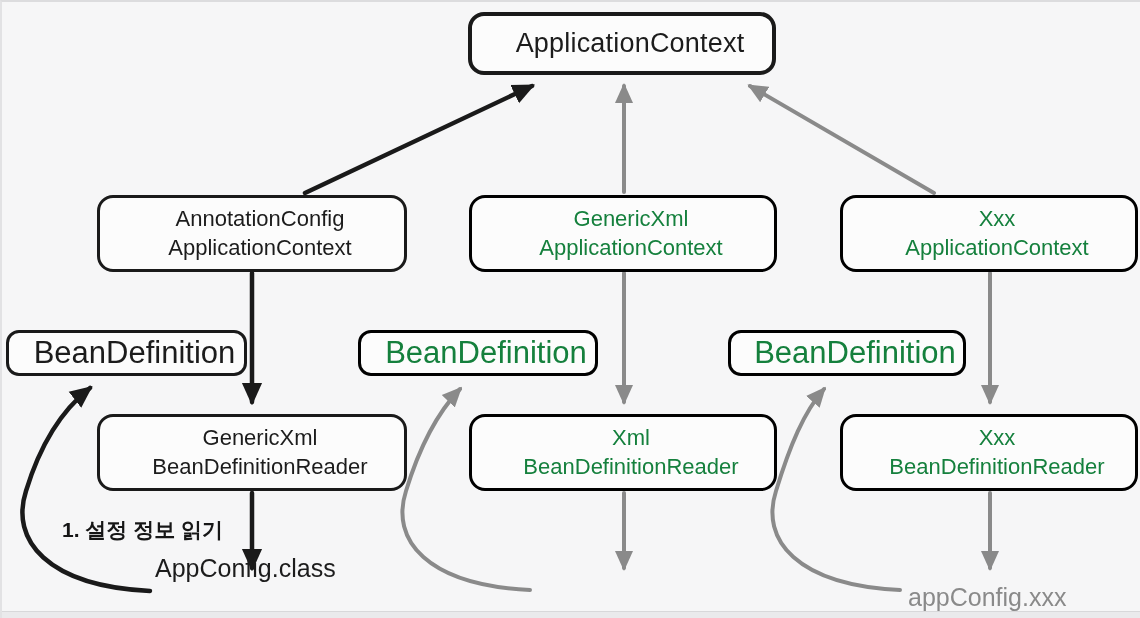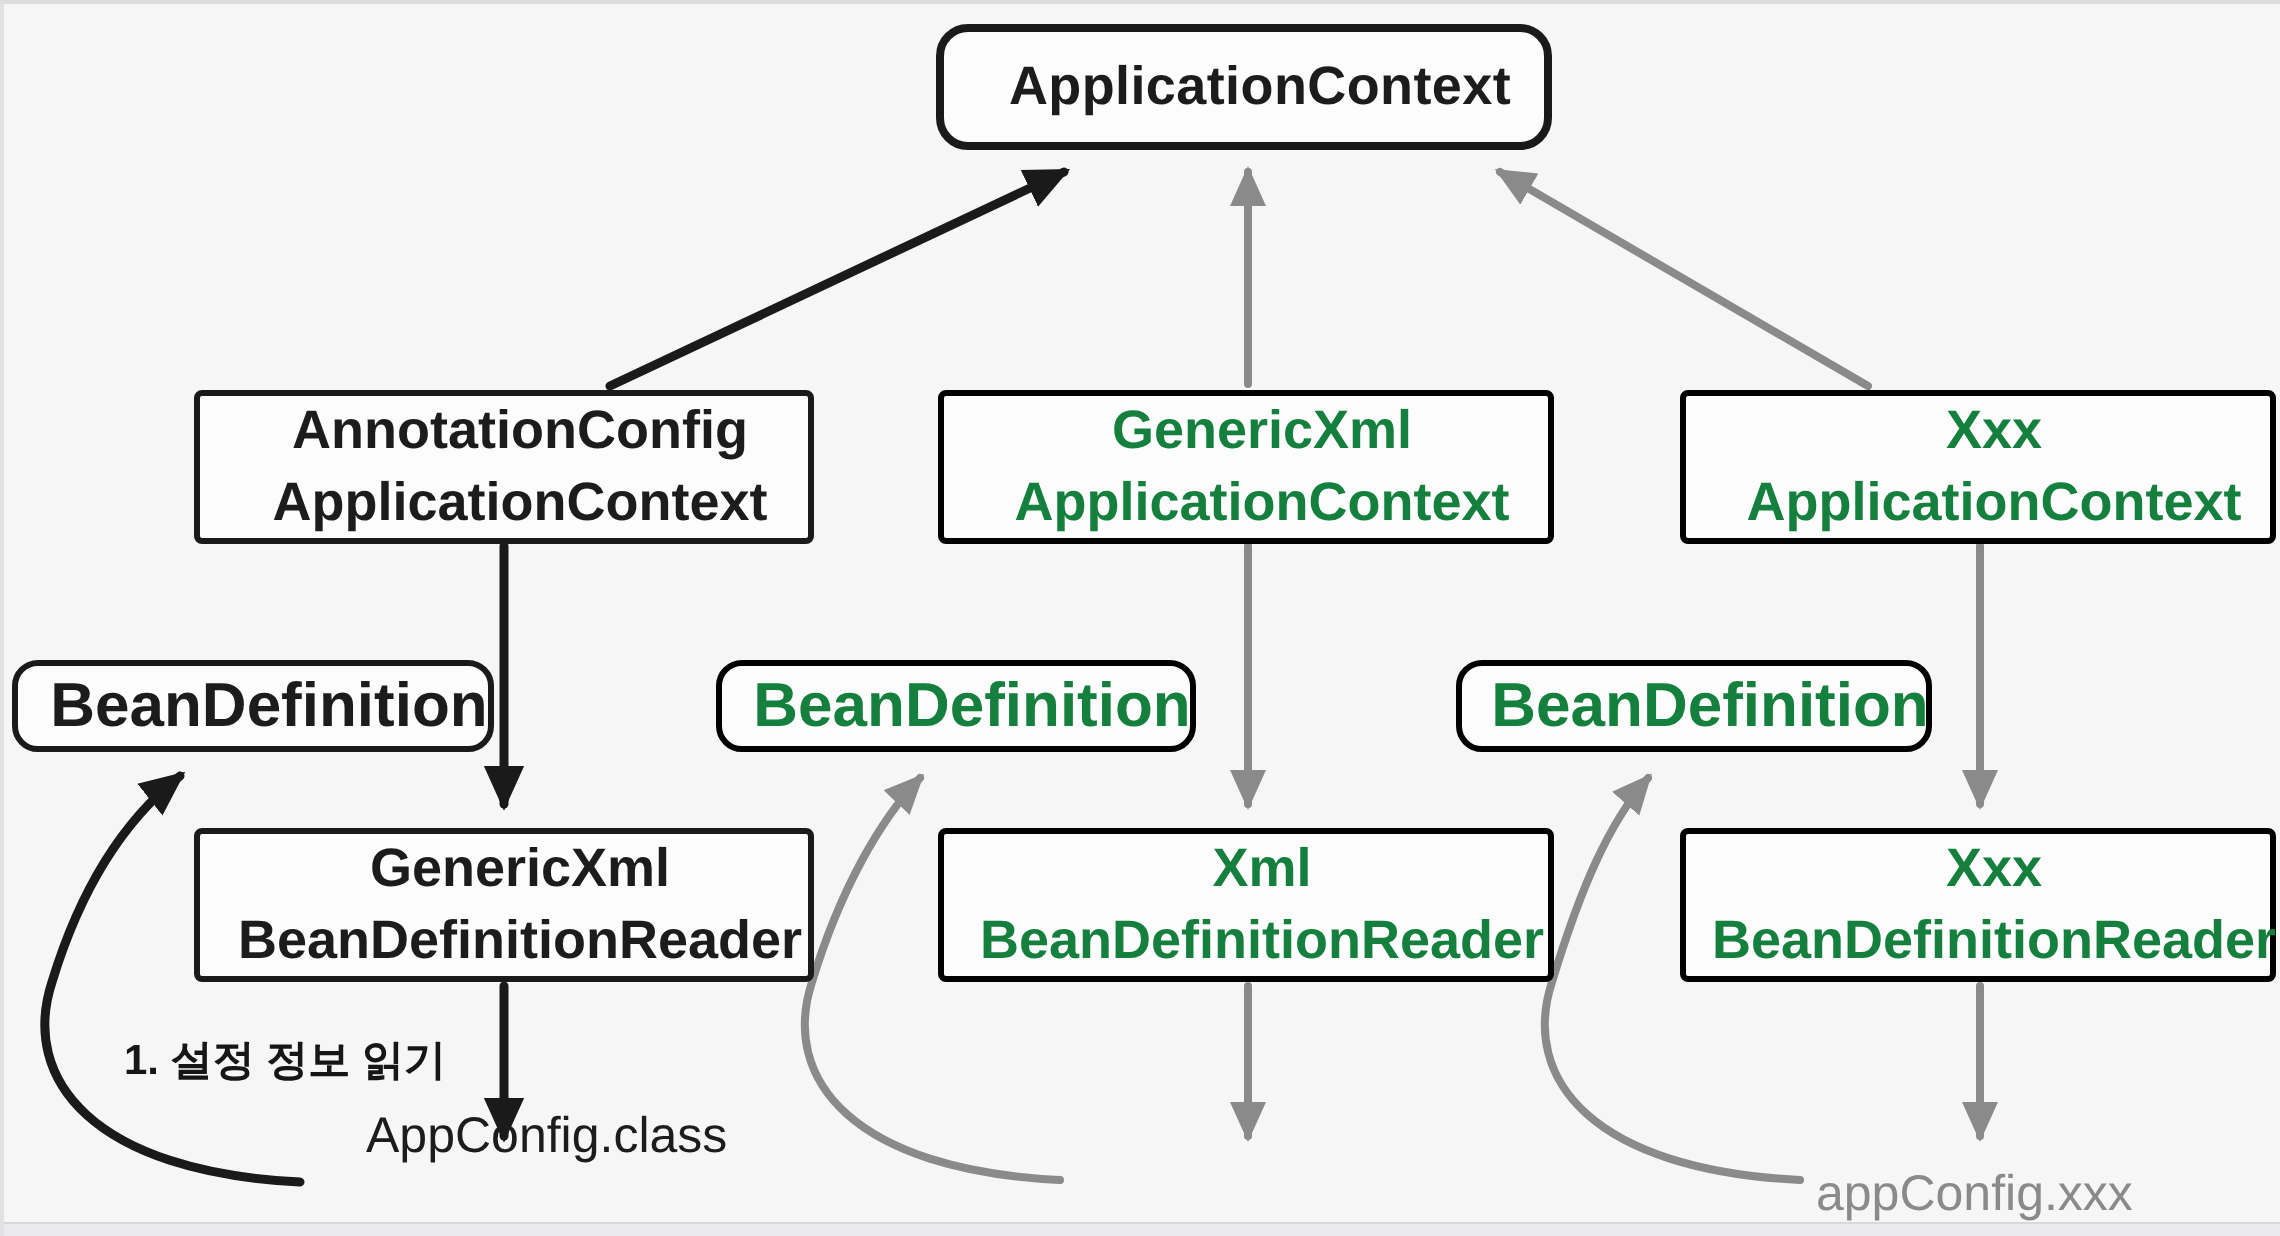"ApplicationContext" .node { font-weight: bold -> normal }
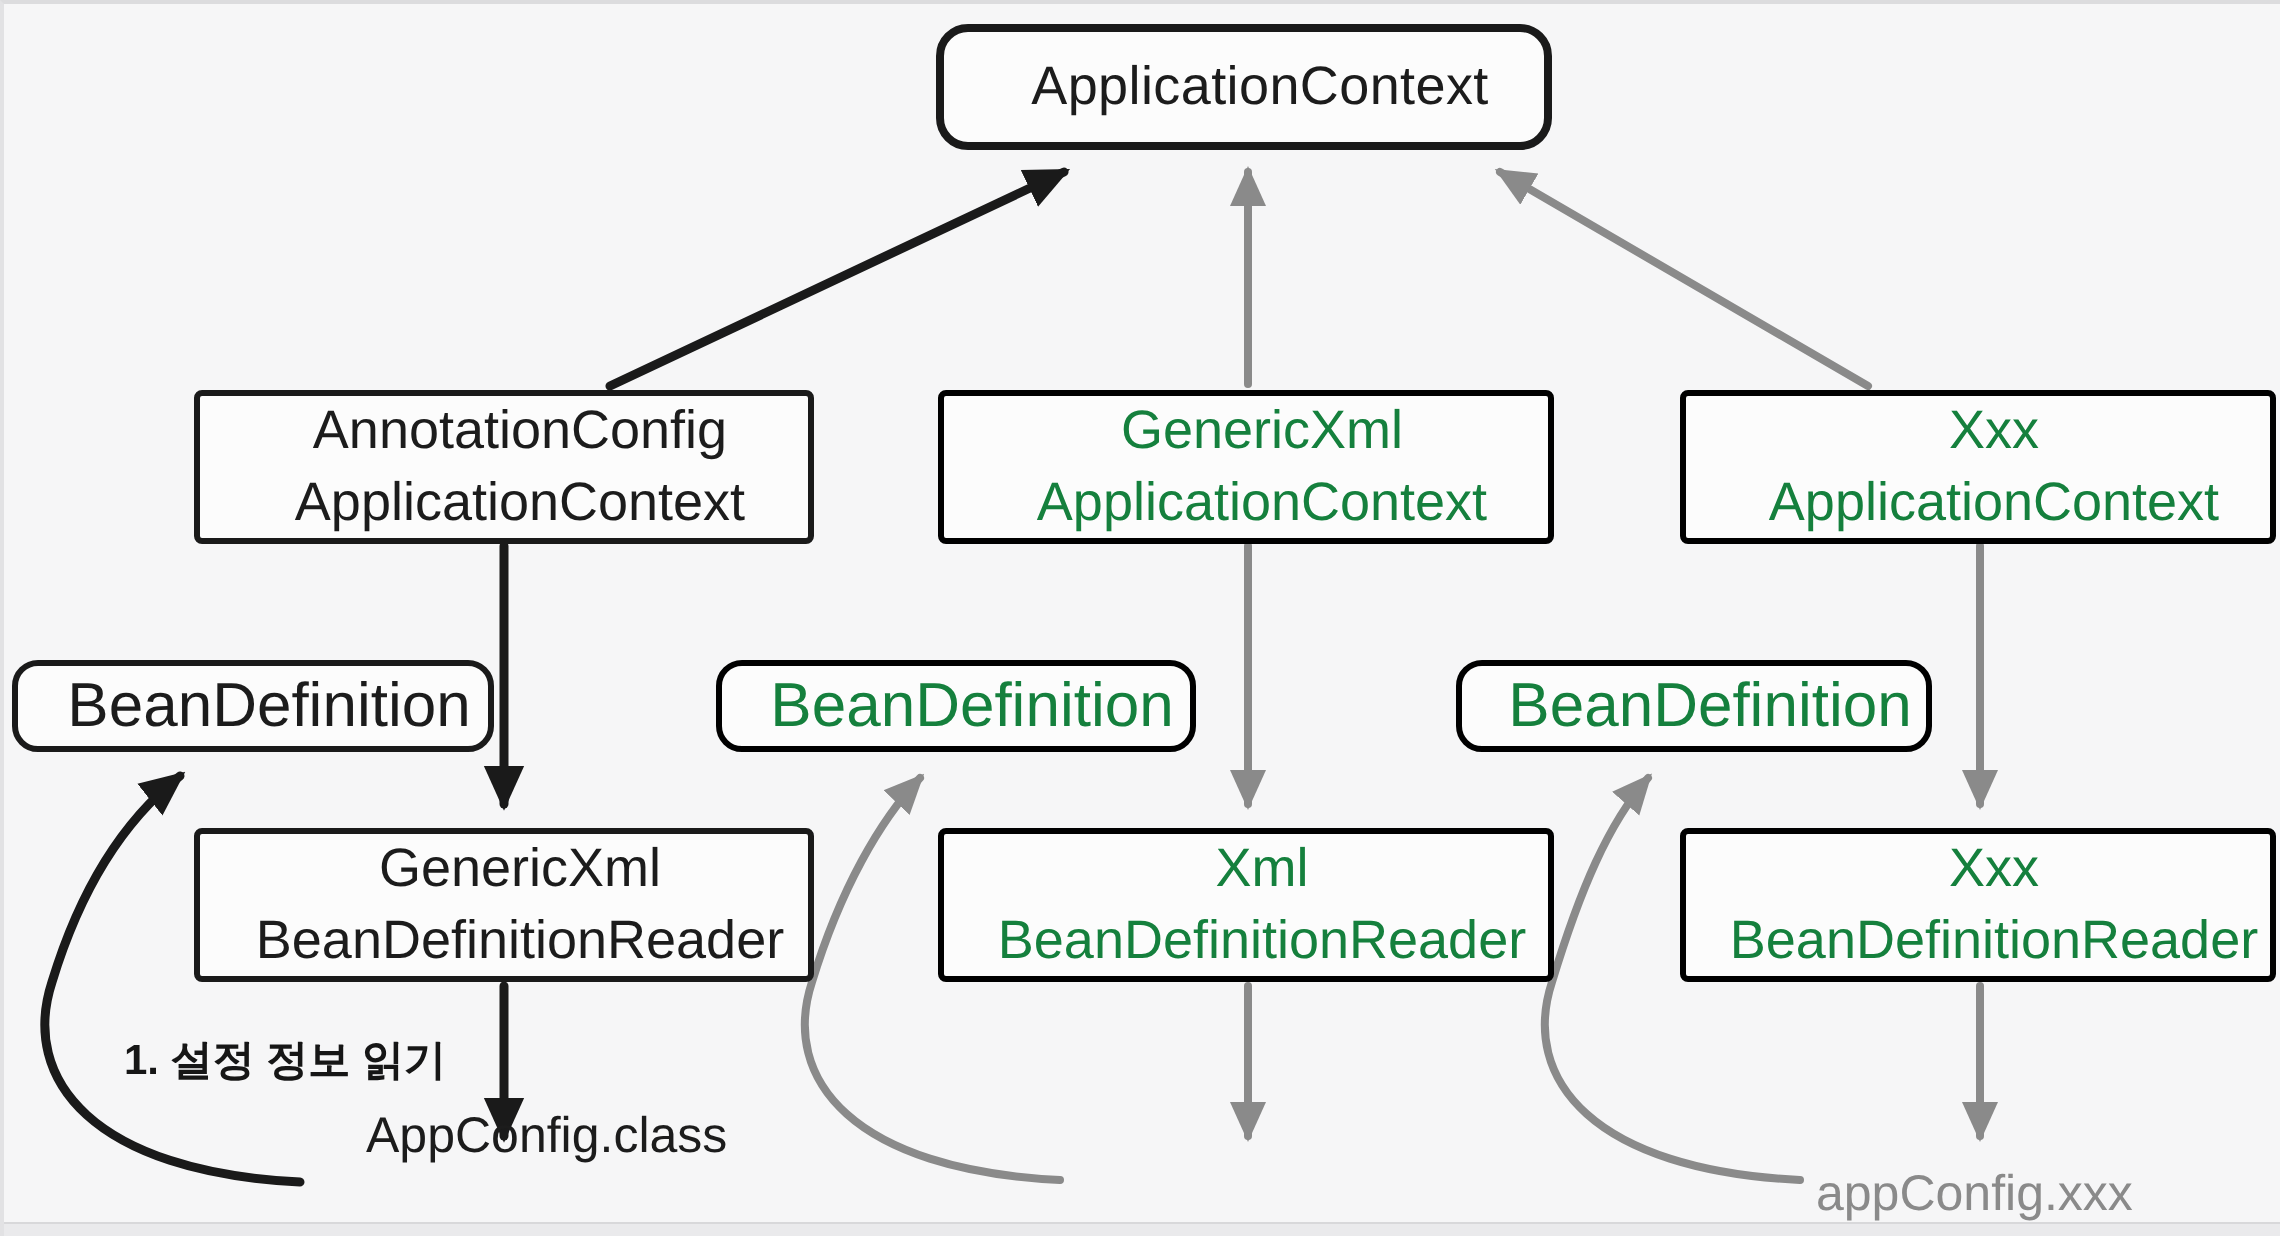"AnnotationConfig" .ctx-col { border-radius: 4px -> 16px; font-size: 27px -> 22px }
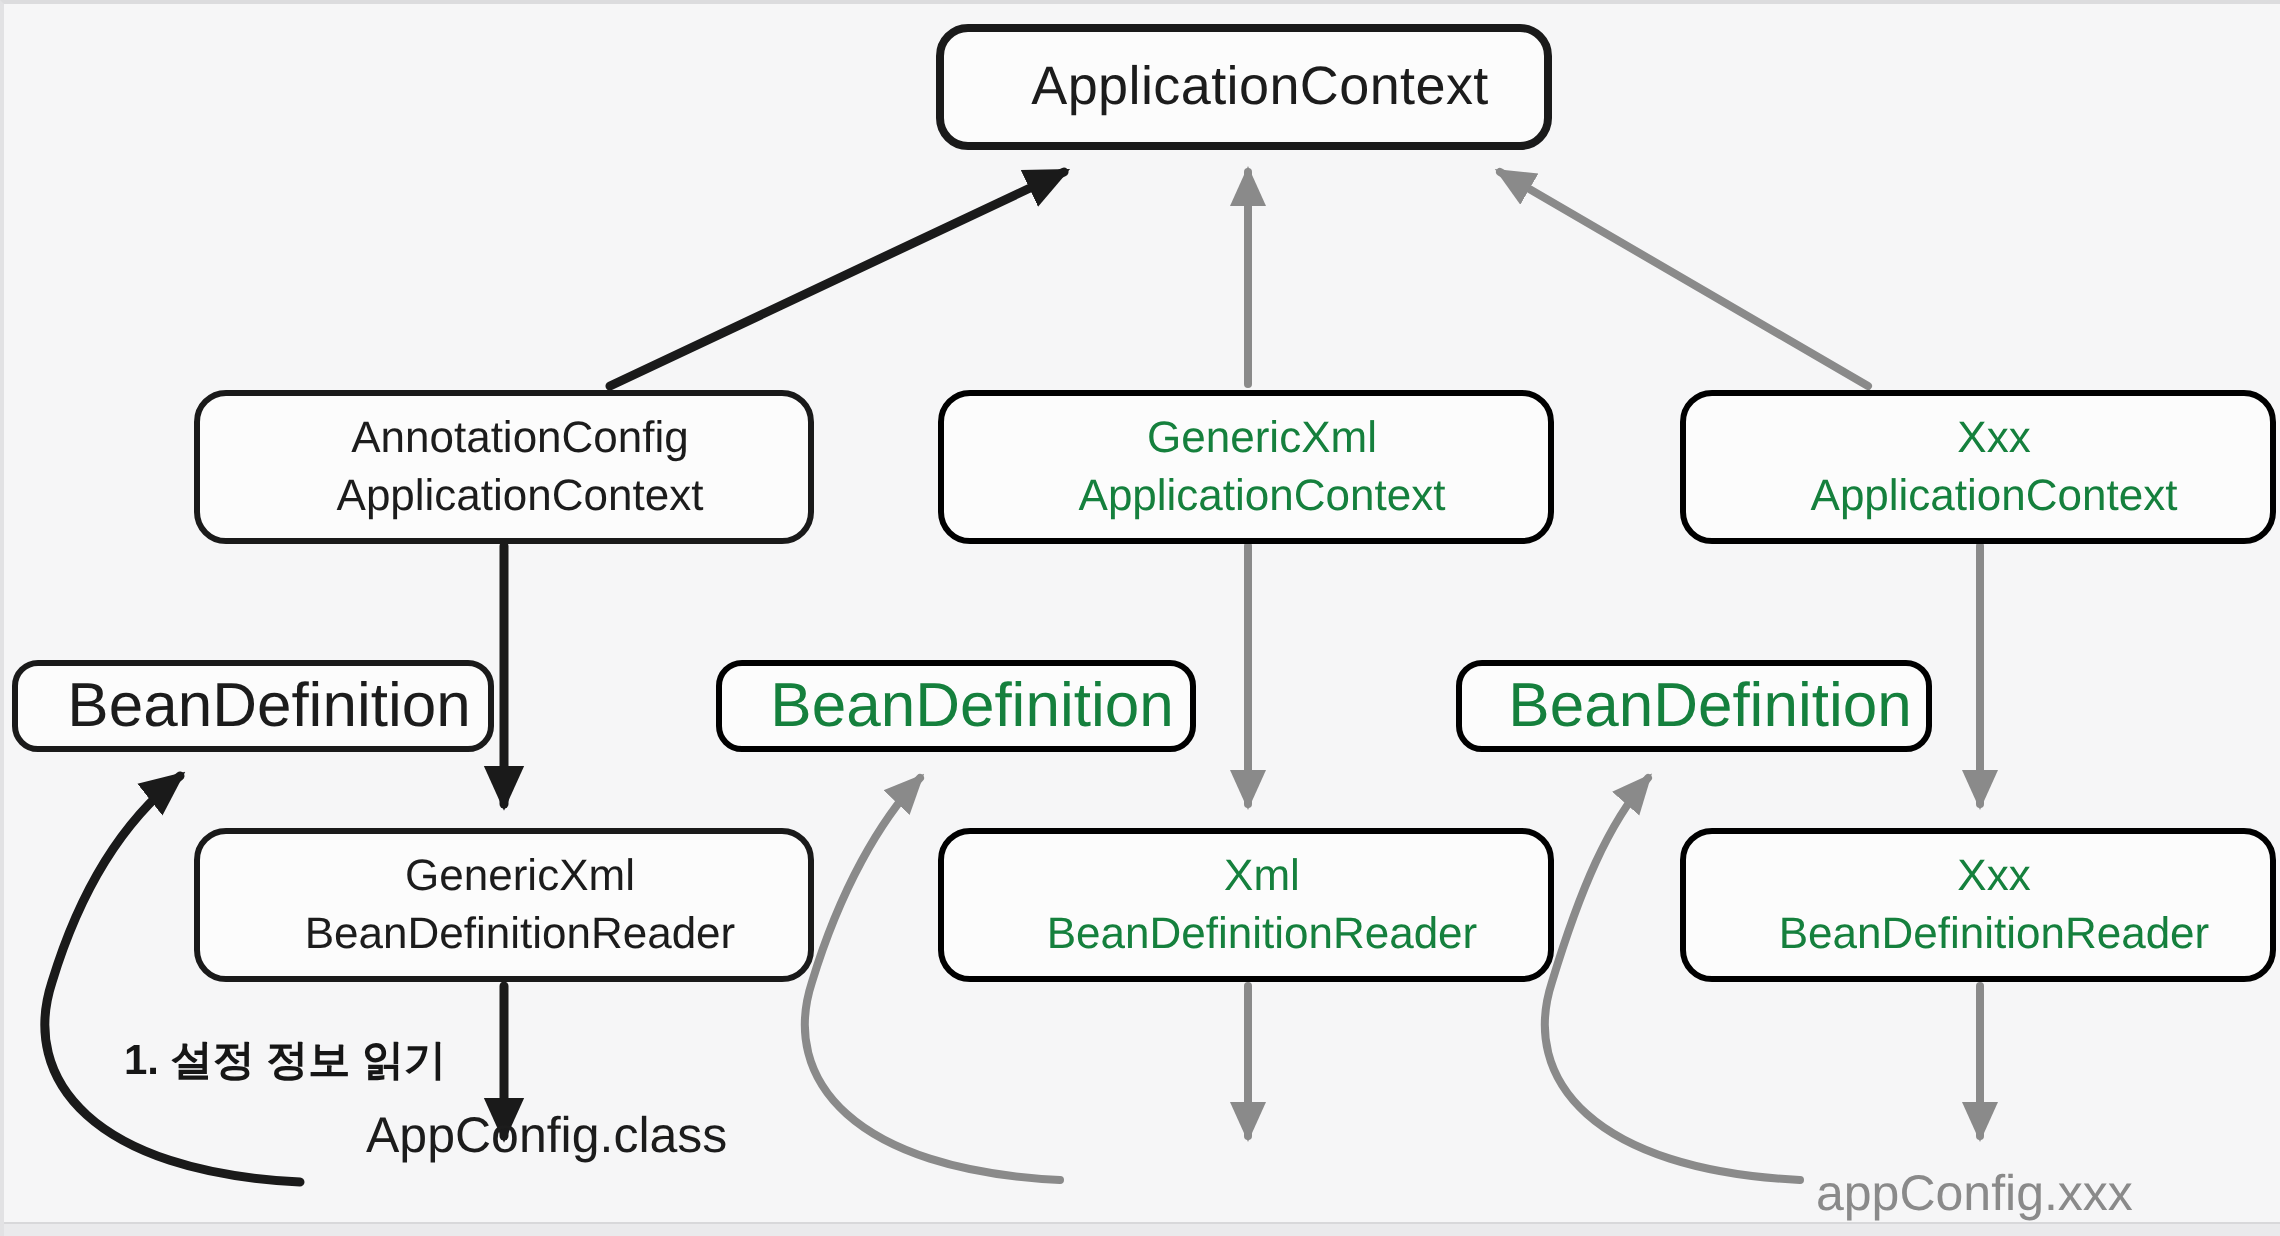"AppConfig.class" div.file { margin-left: 28px -> none }
